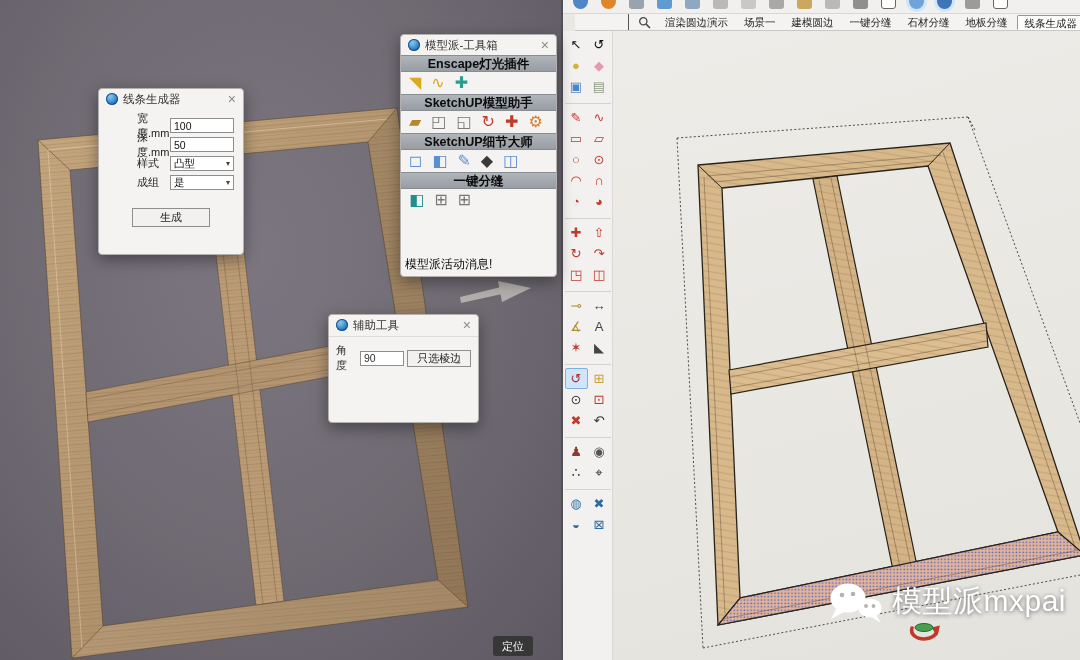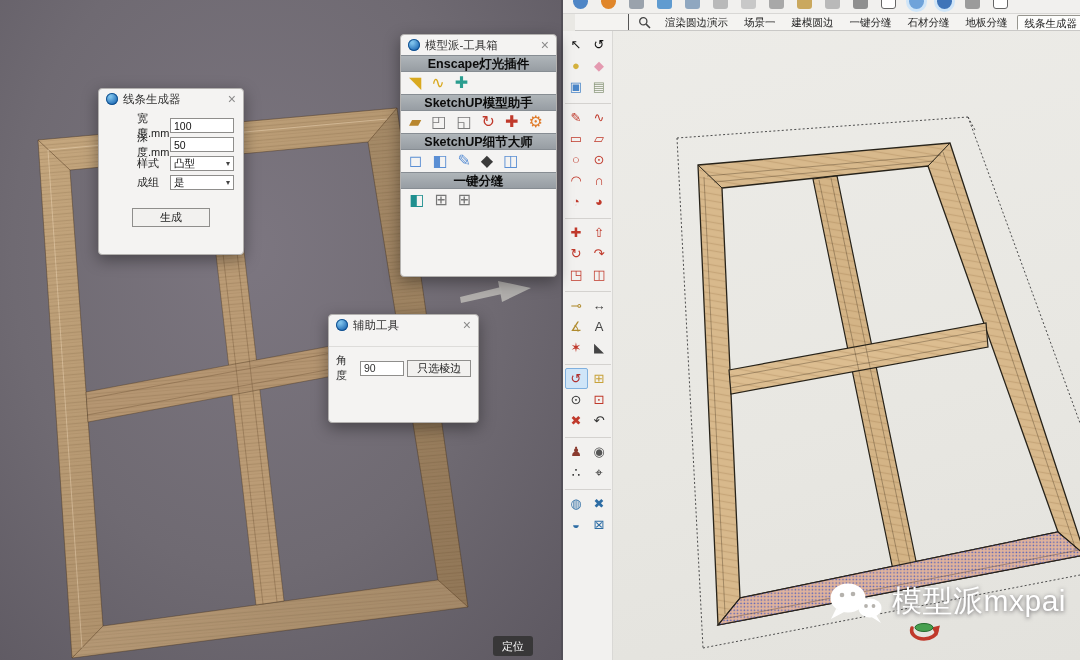"模型派活动消息!" div.tb-foot { html: none -> <div>模型派活动消息!</div> }
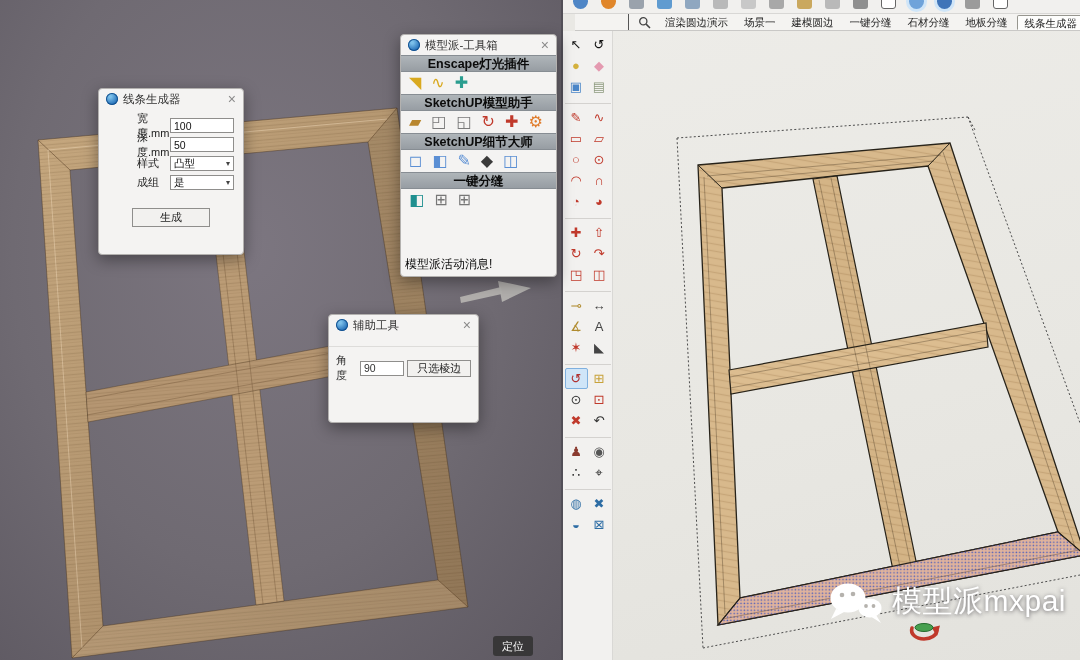"角度" .aux-foot { margin-top: 11px -> 1px }
